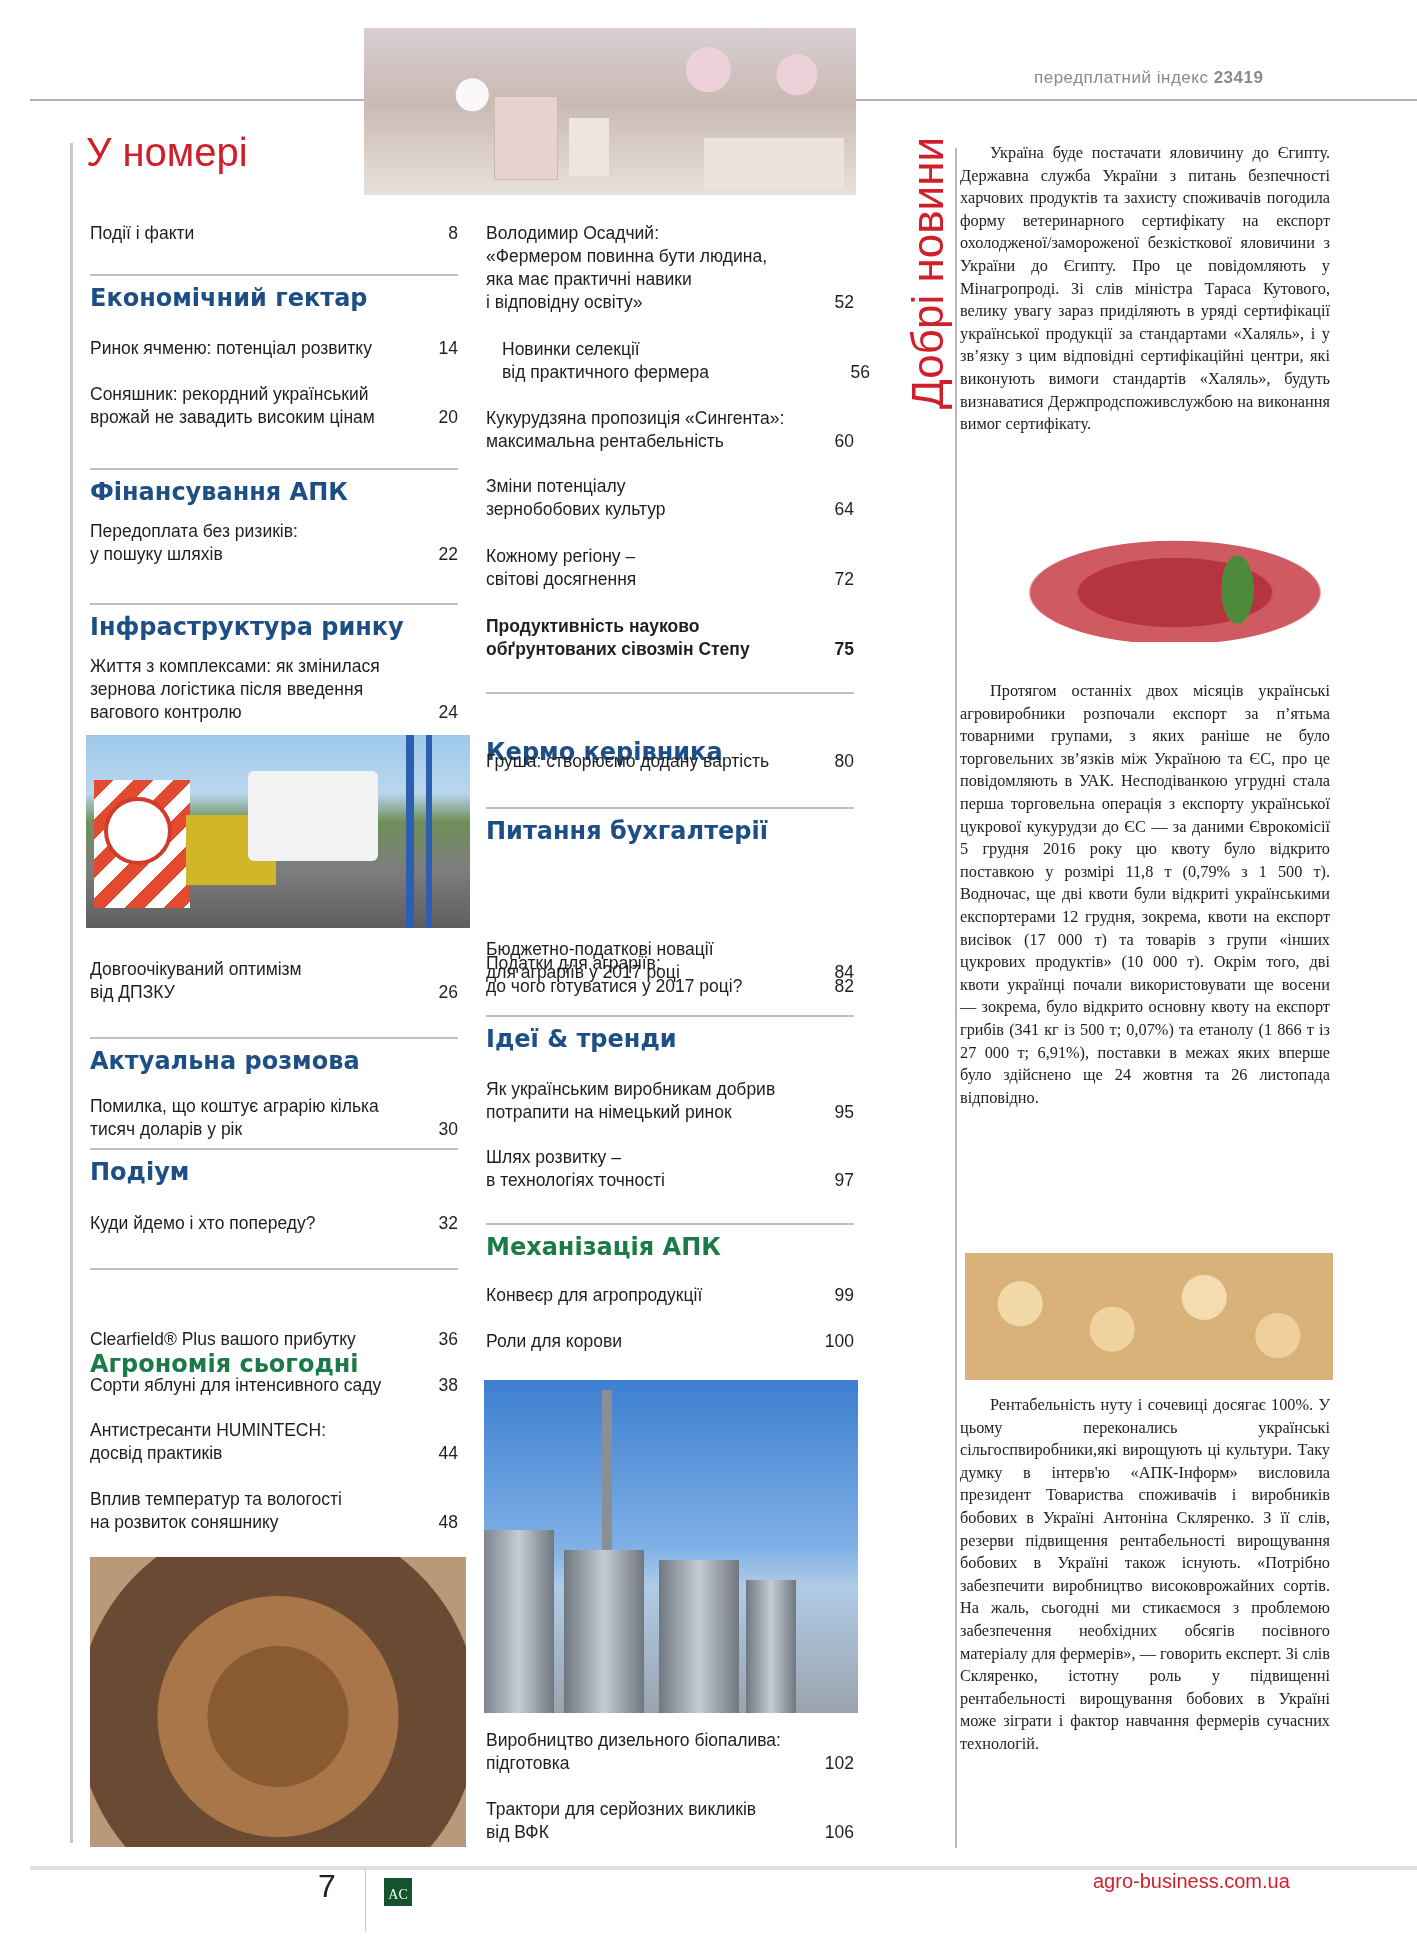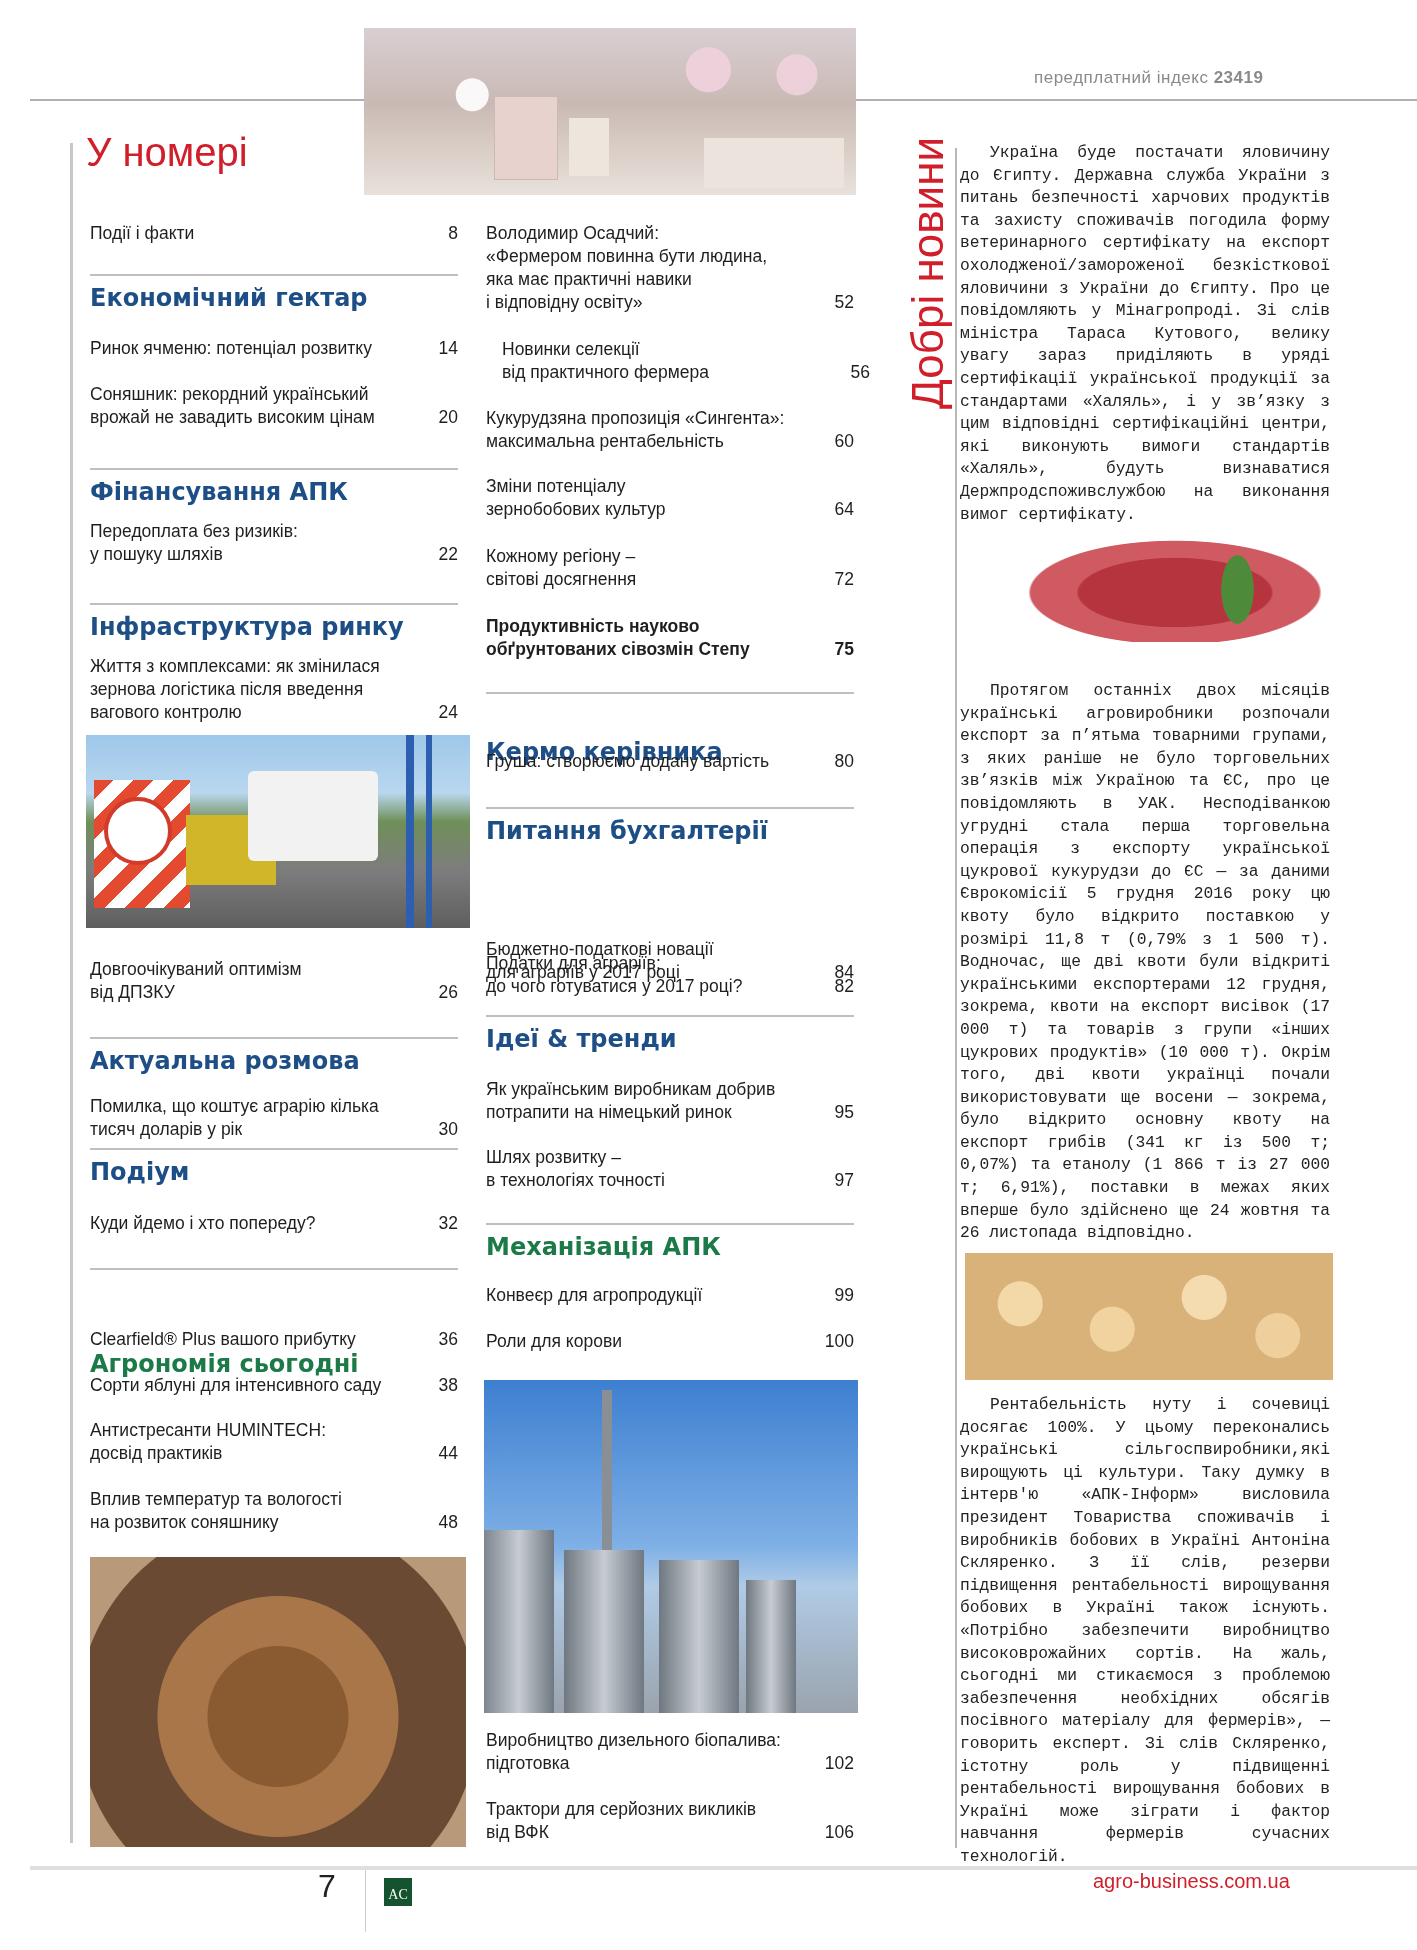"Україна буде постачати яловичину до" .news-text { font-family: Liberation Mono, monospace -> Liberation Serif, serif }
